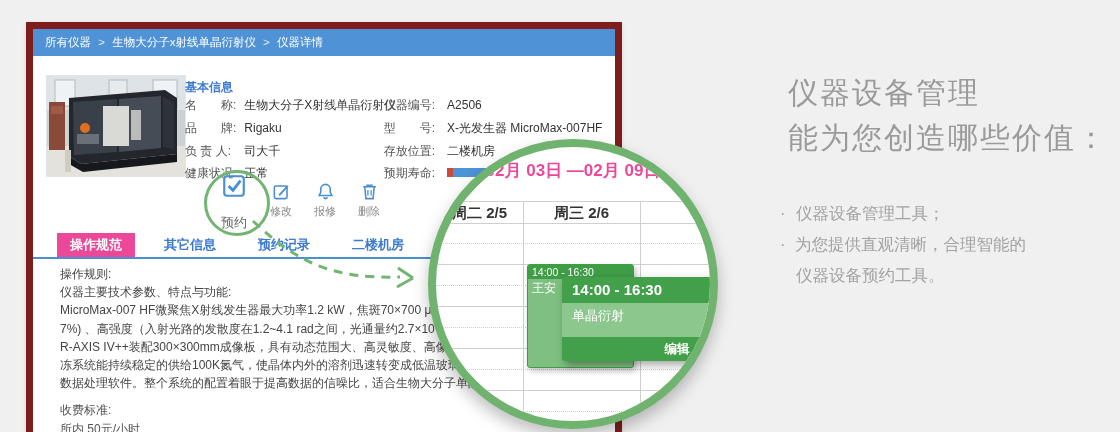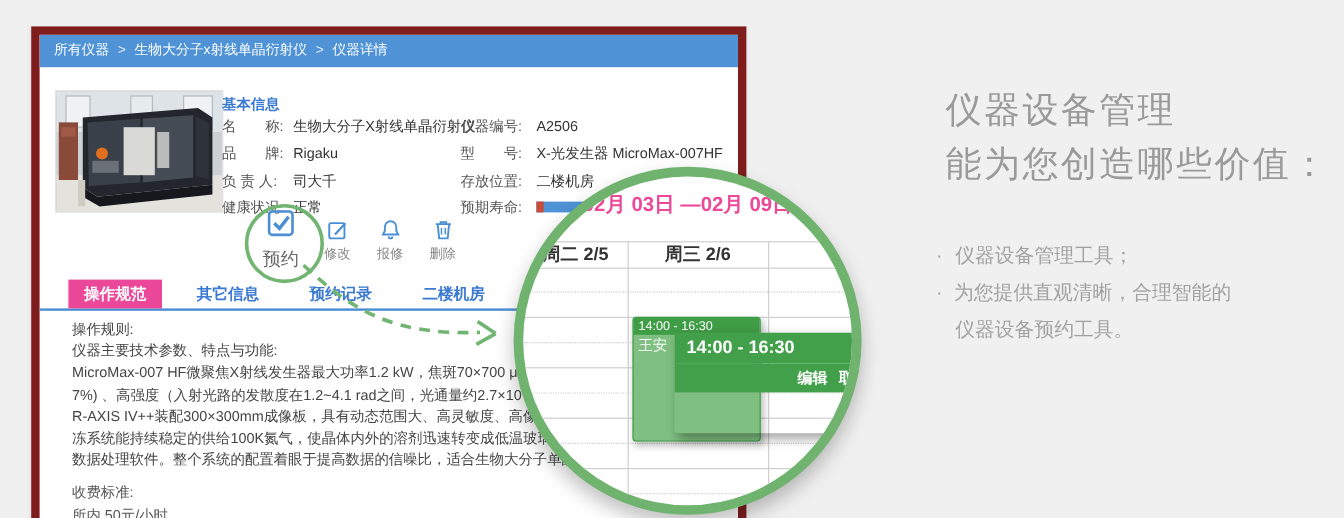"预约" .act-reserve .lbl { font-size: 15px -> 13px; margin-top: 8px -> 15px }
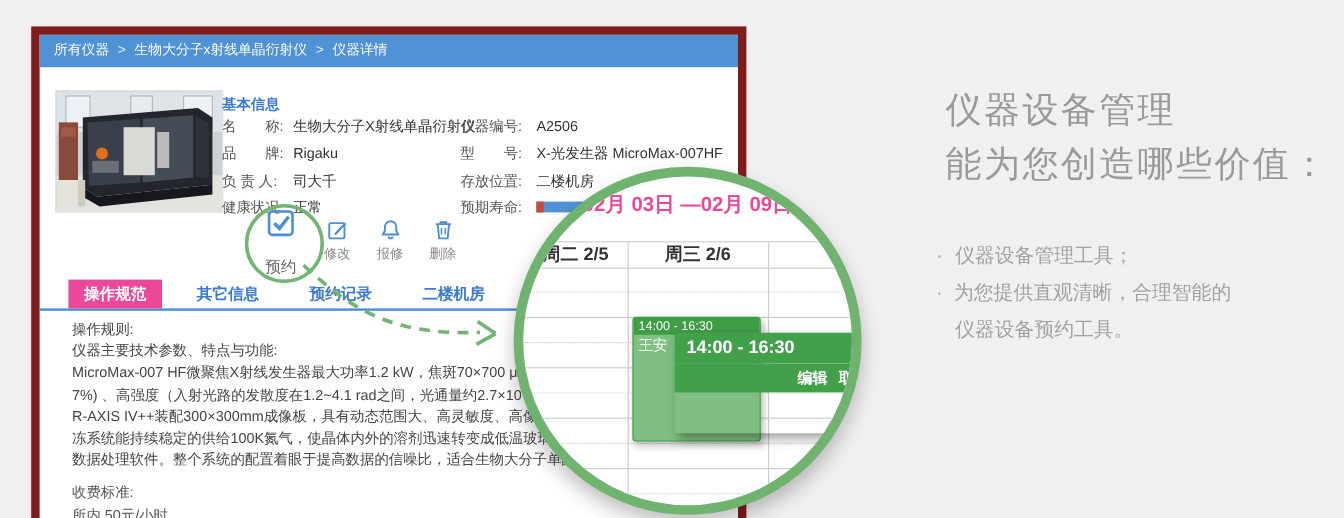"单晶衍射" div.popup-body { html: none -> <div>单晶衍射</div> }
